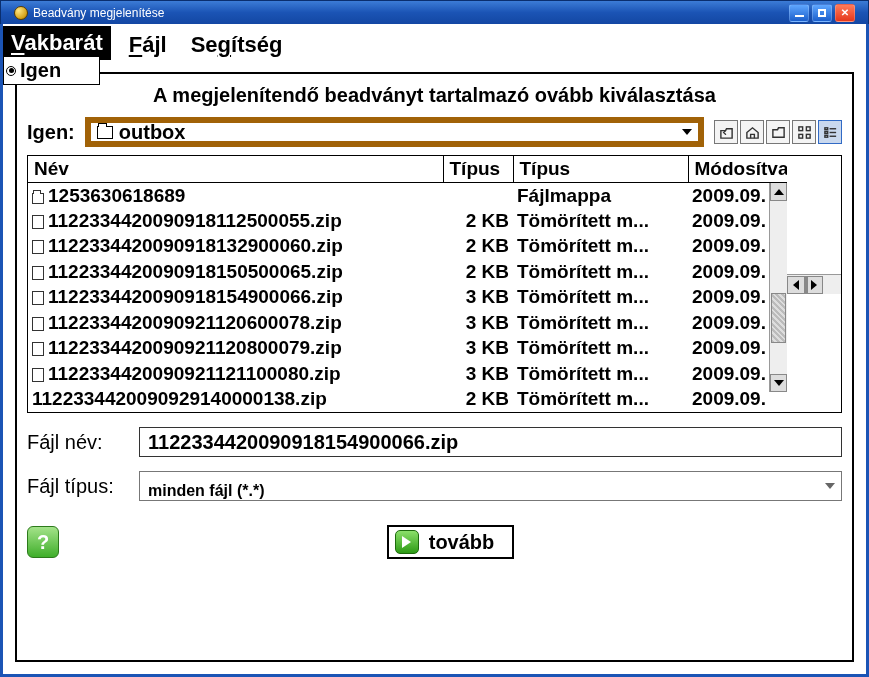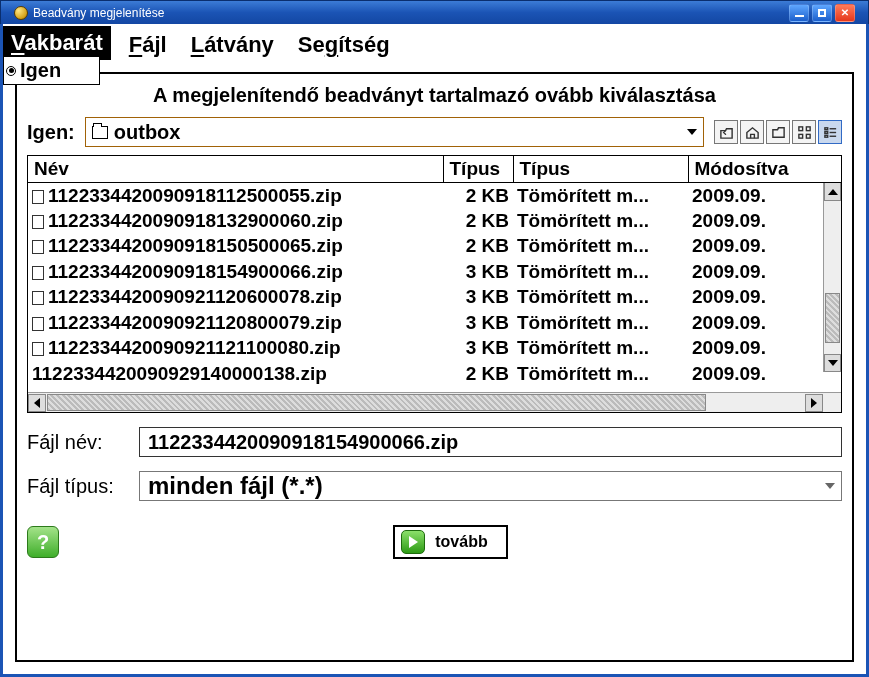"Látvány" span.menu-item { html: <span><span>L</span>átvány</span> -> none }
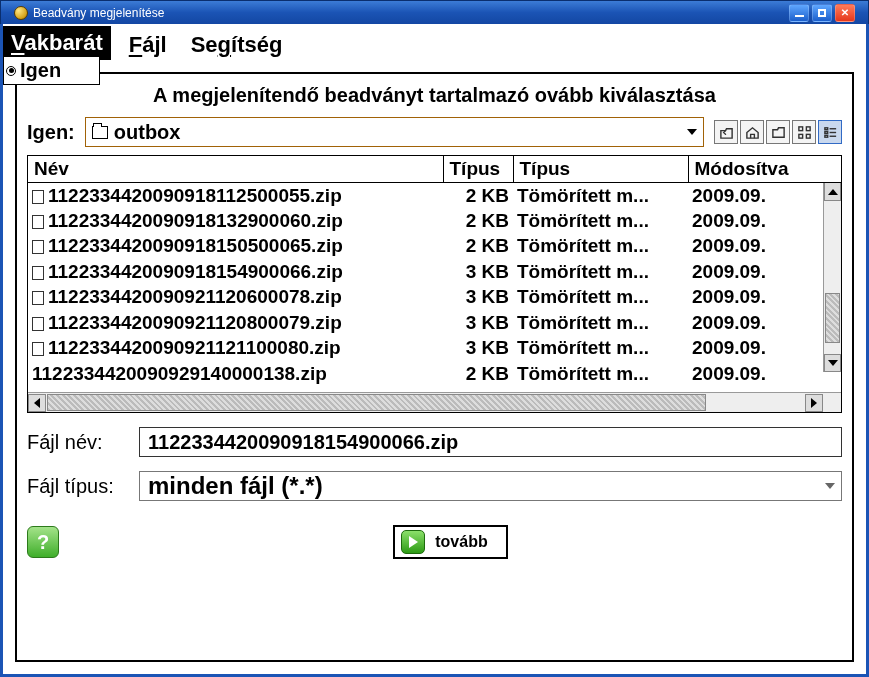"outbox" .location-select { border: 1px solid #a16207 -> 6px solid #a16207 }
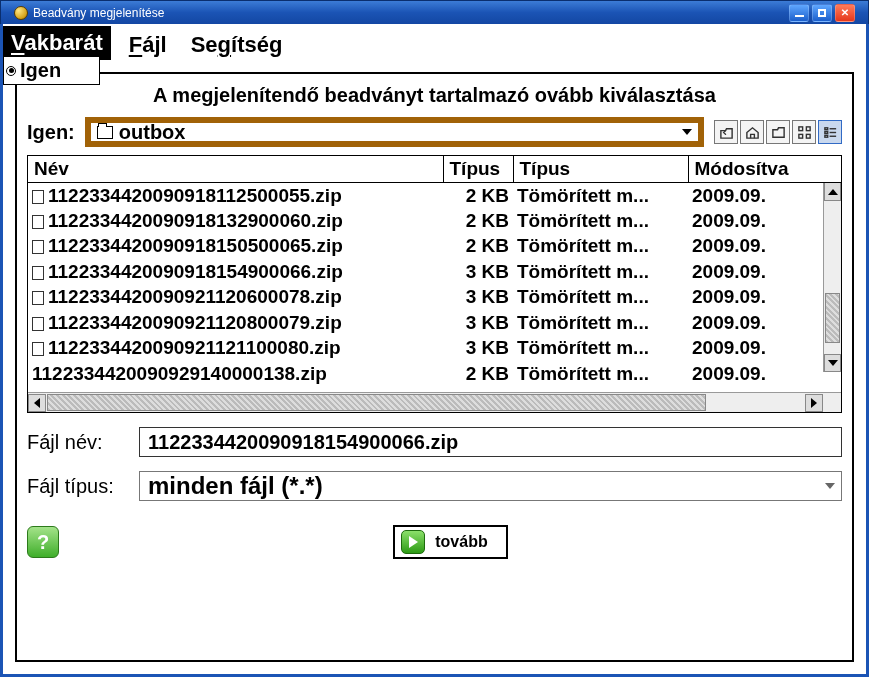"Név" .filebox { align-items: none -> center; flex-direction: column -> row }
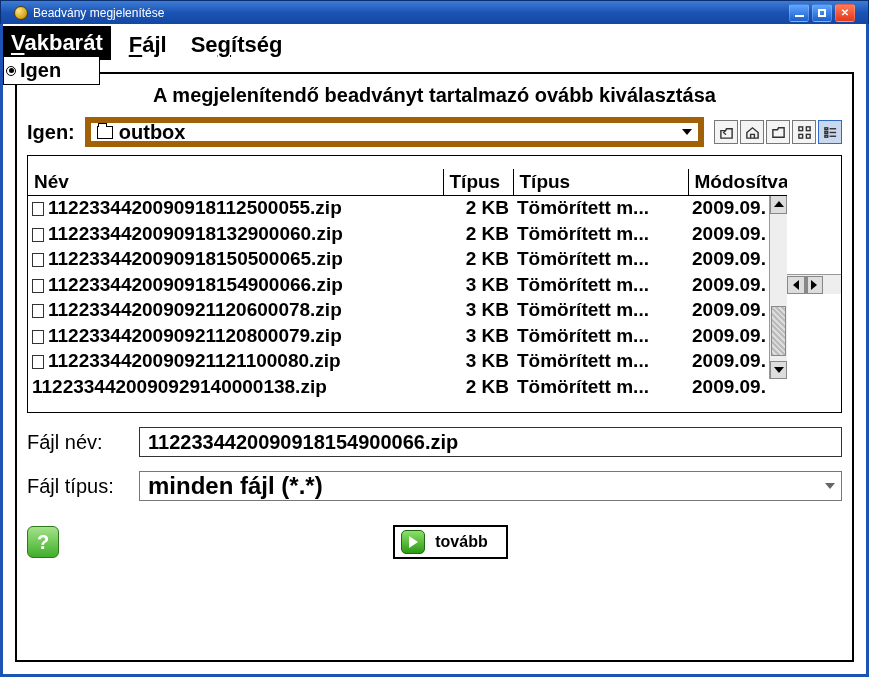"1253630618689" tr { html: none -> <tr> <td><span></span><span>1253630618689</span></td> <td></td> <td>Fájlmappa</td> <td>2009.09.</td> </tr> }
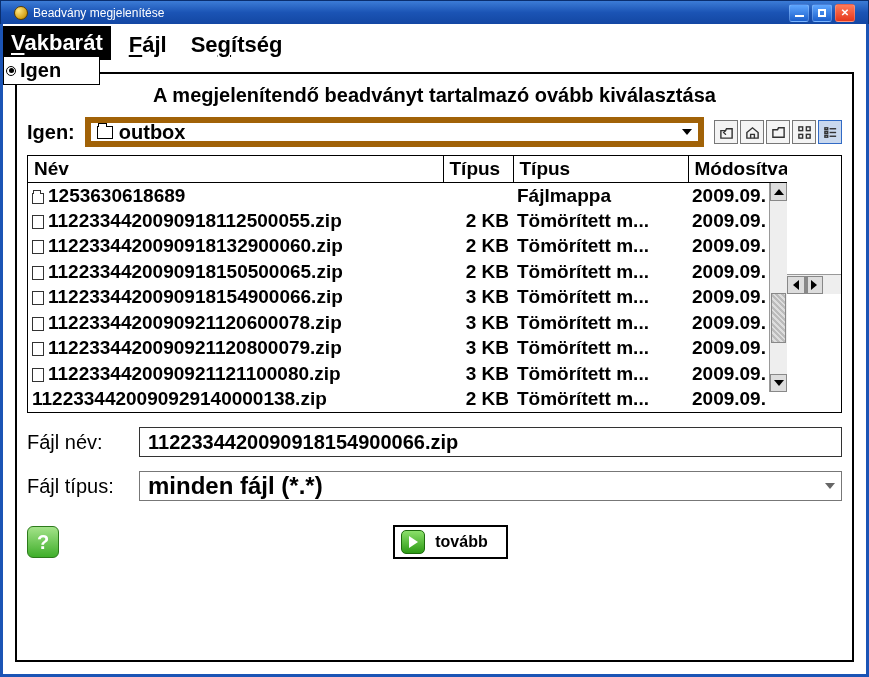"minden fájl (*.*)" .type-select { font-size: 24px -> 16px }
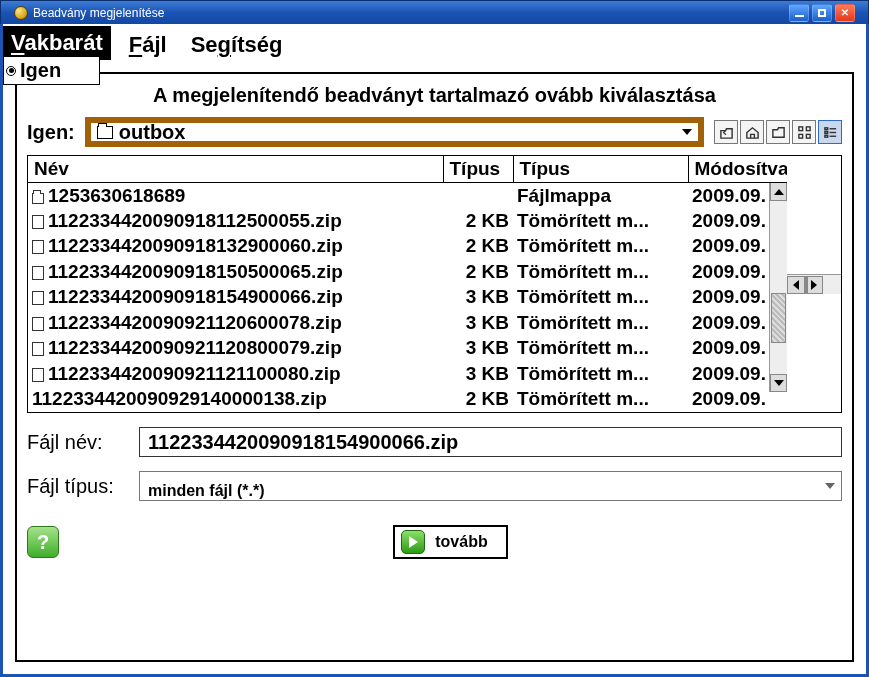"tovább" .next-btn { font-size: 16px -> 20px }
